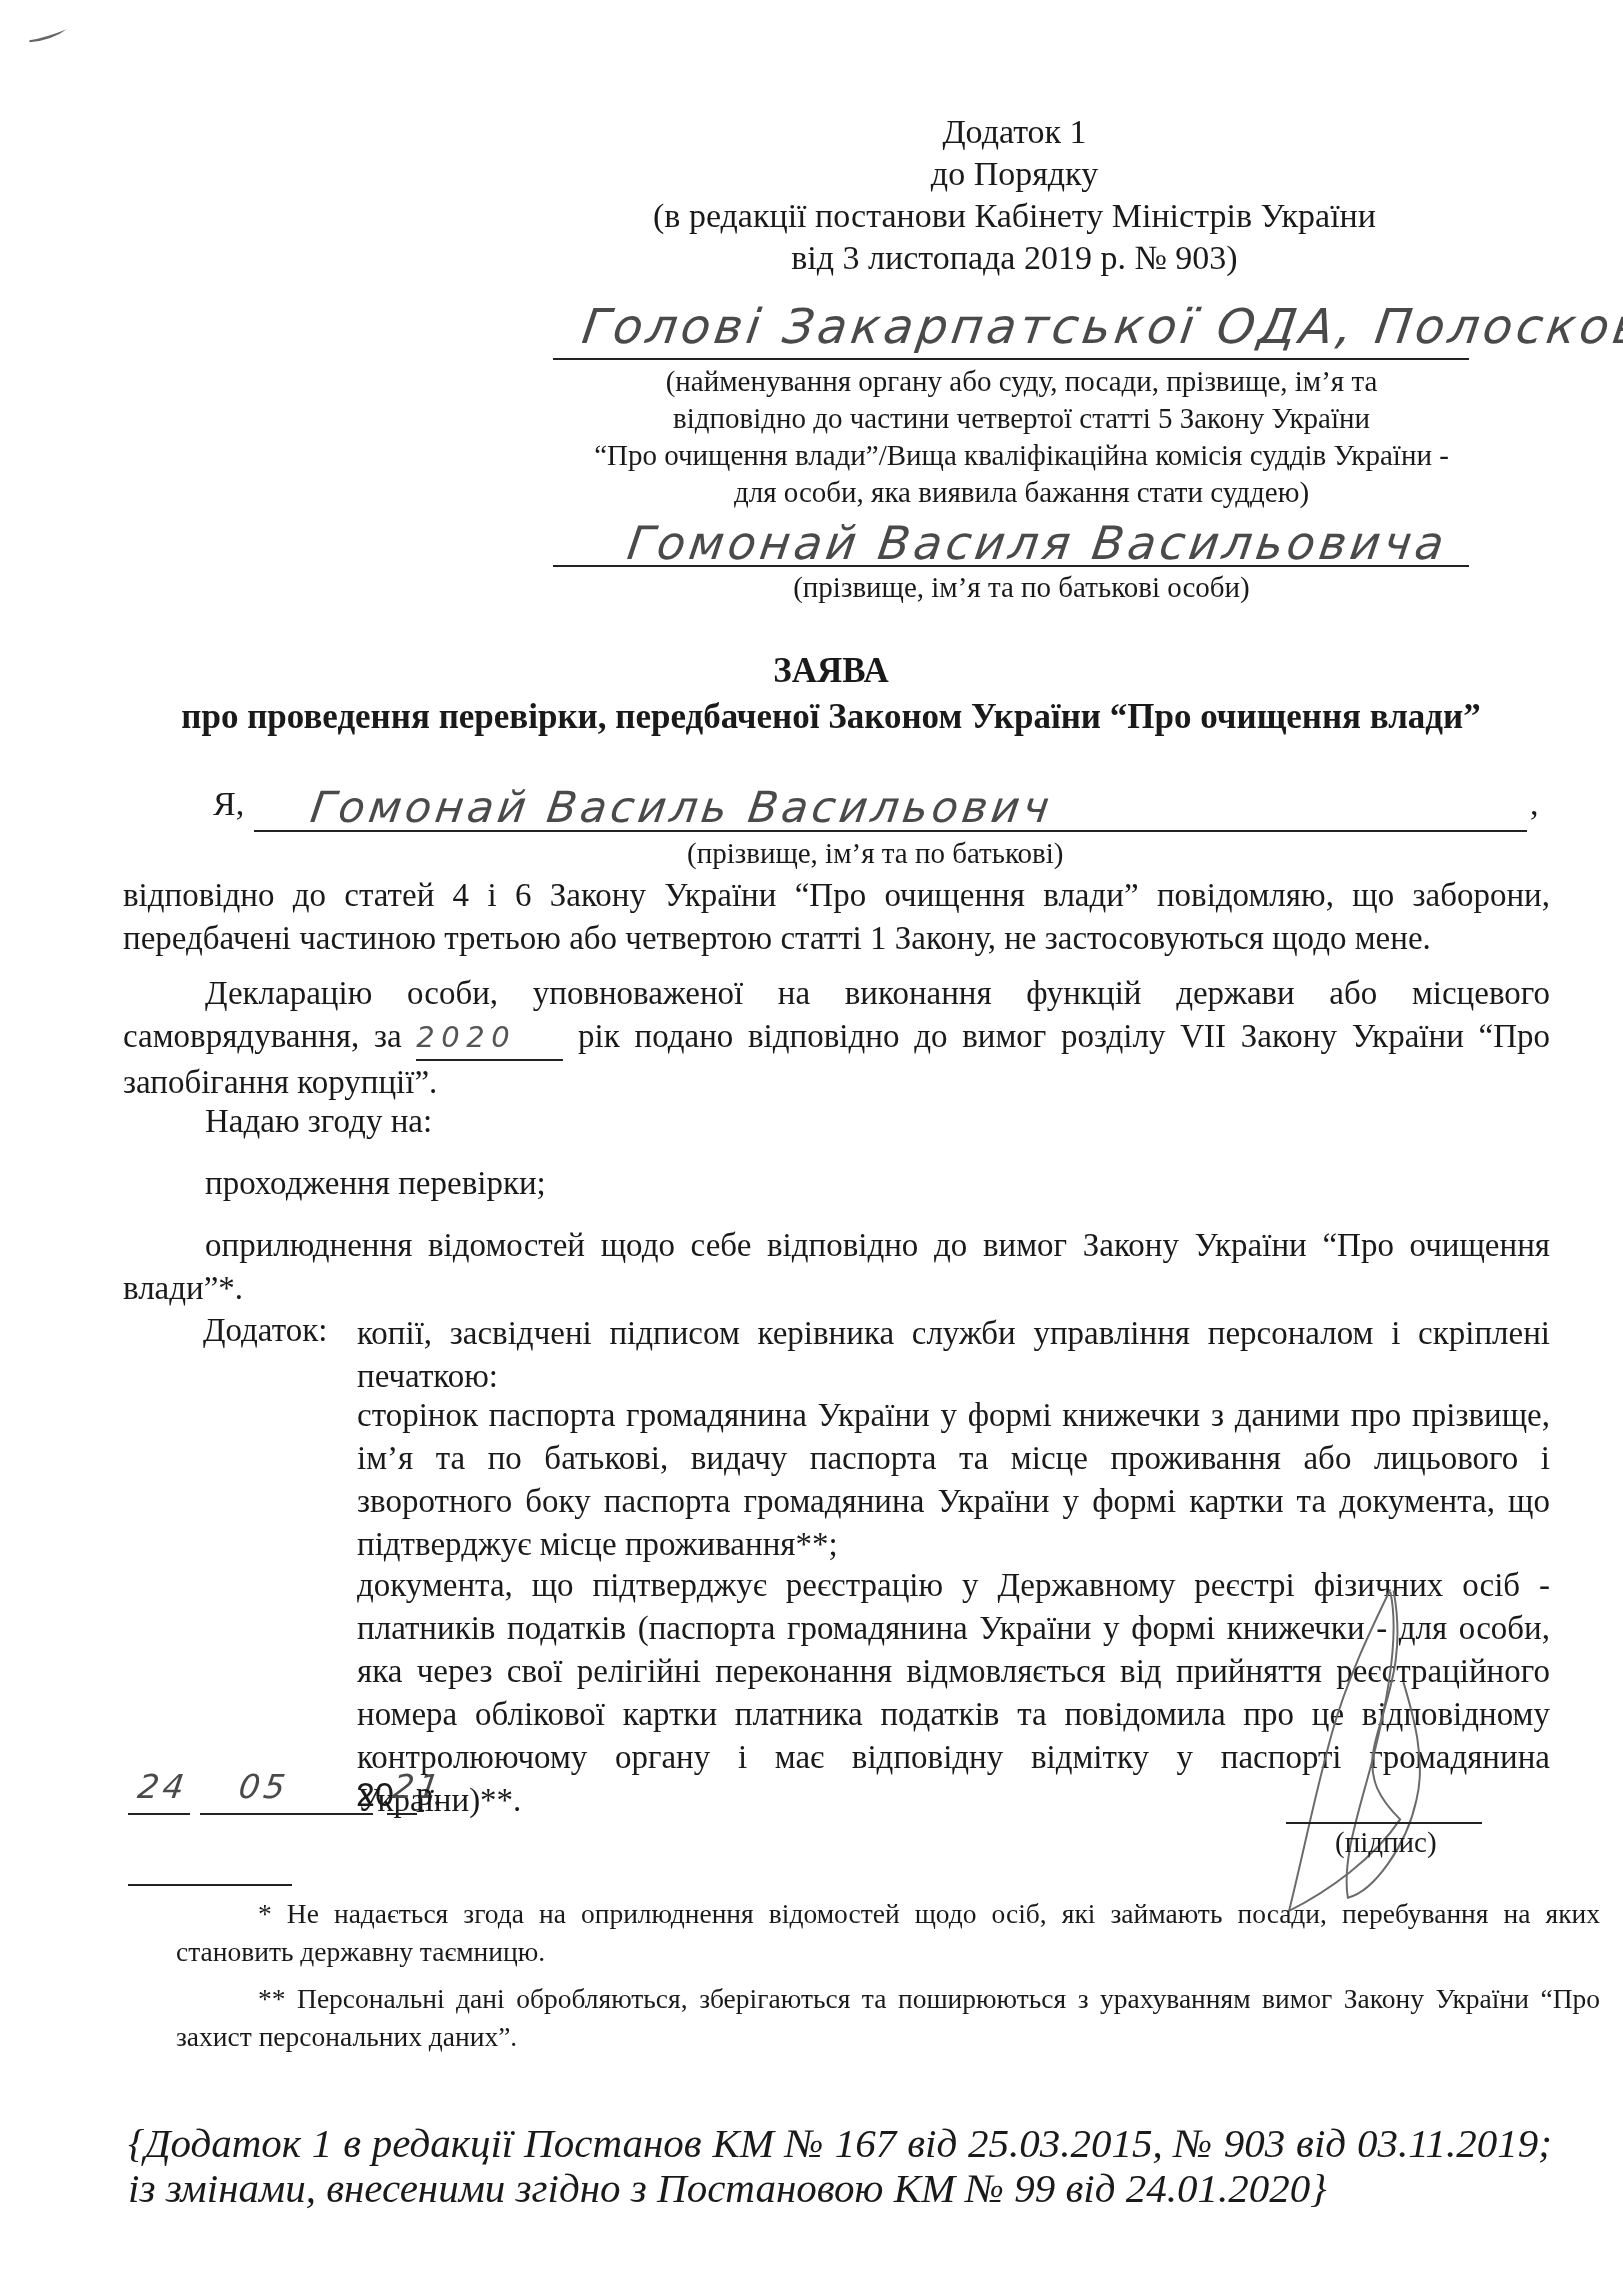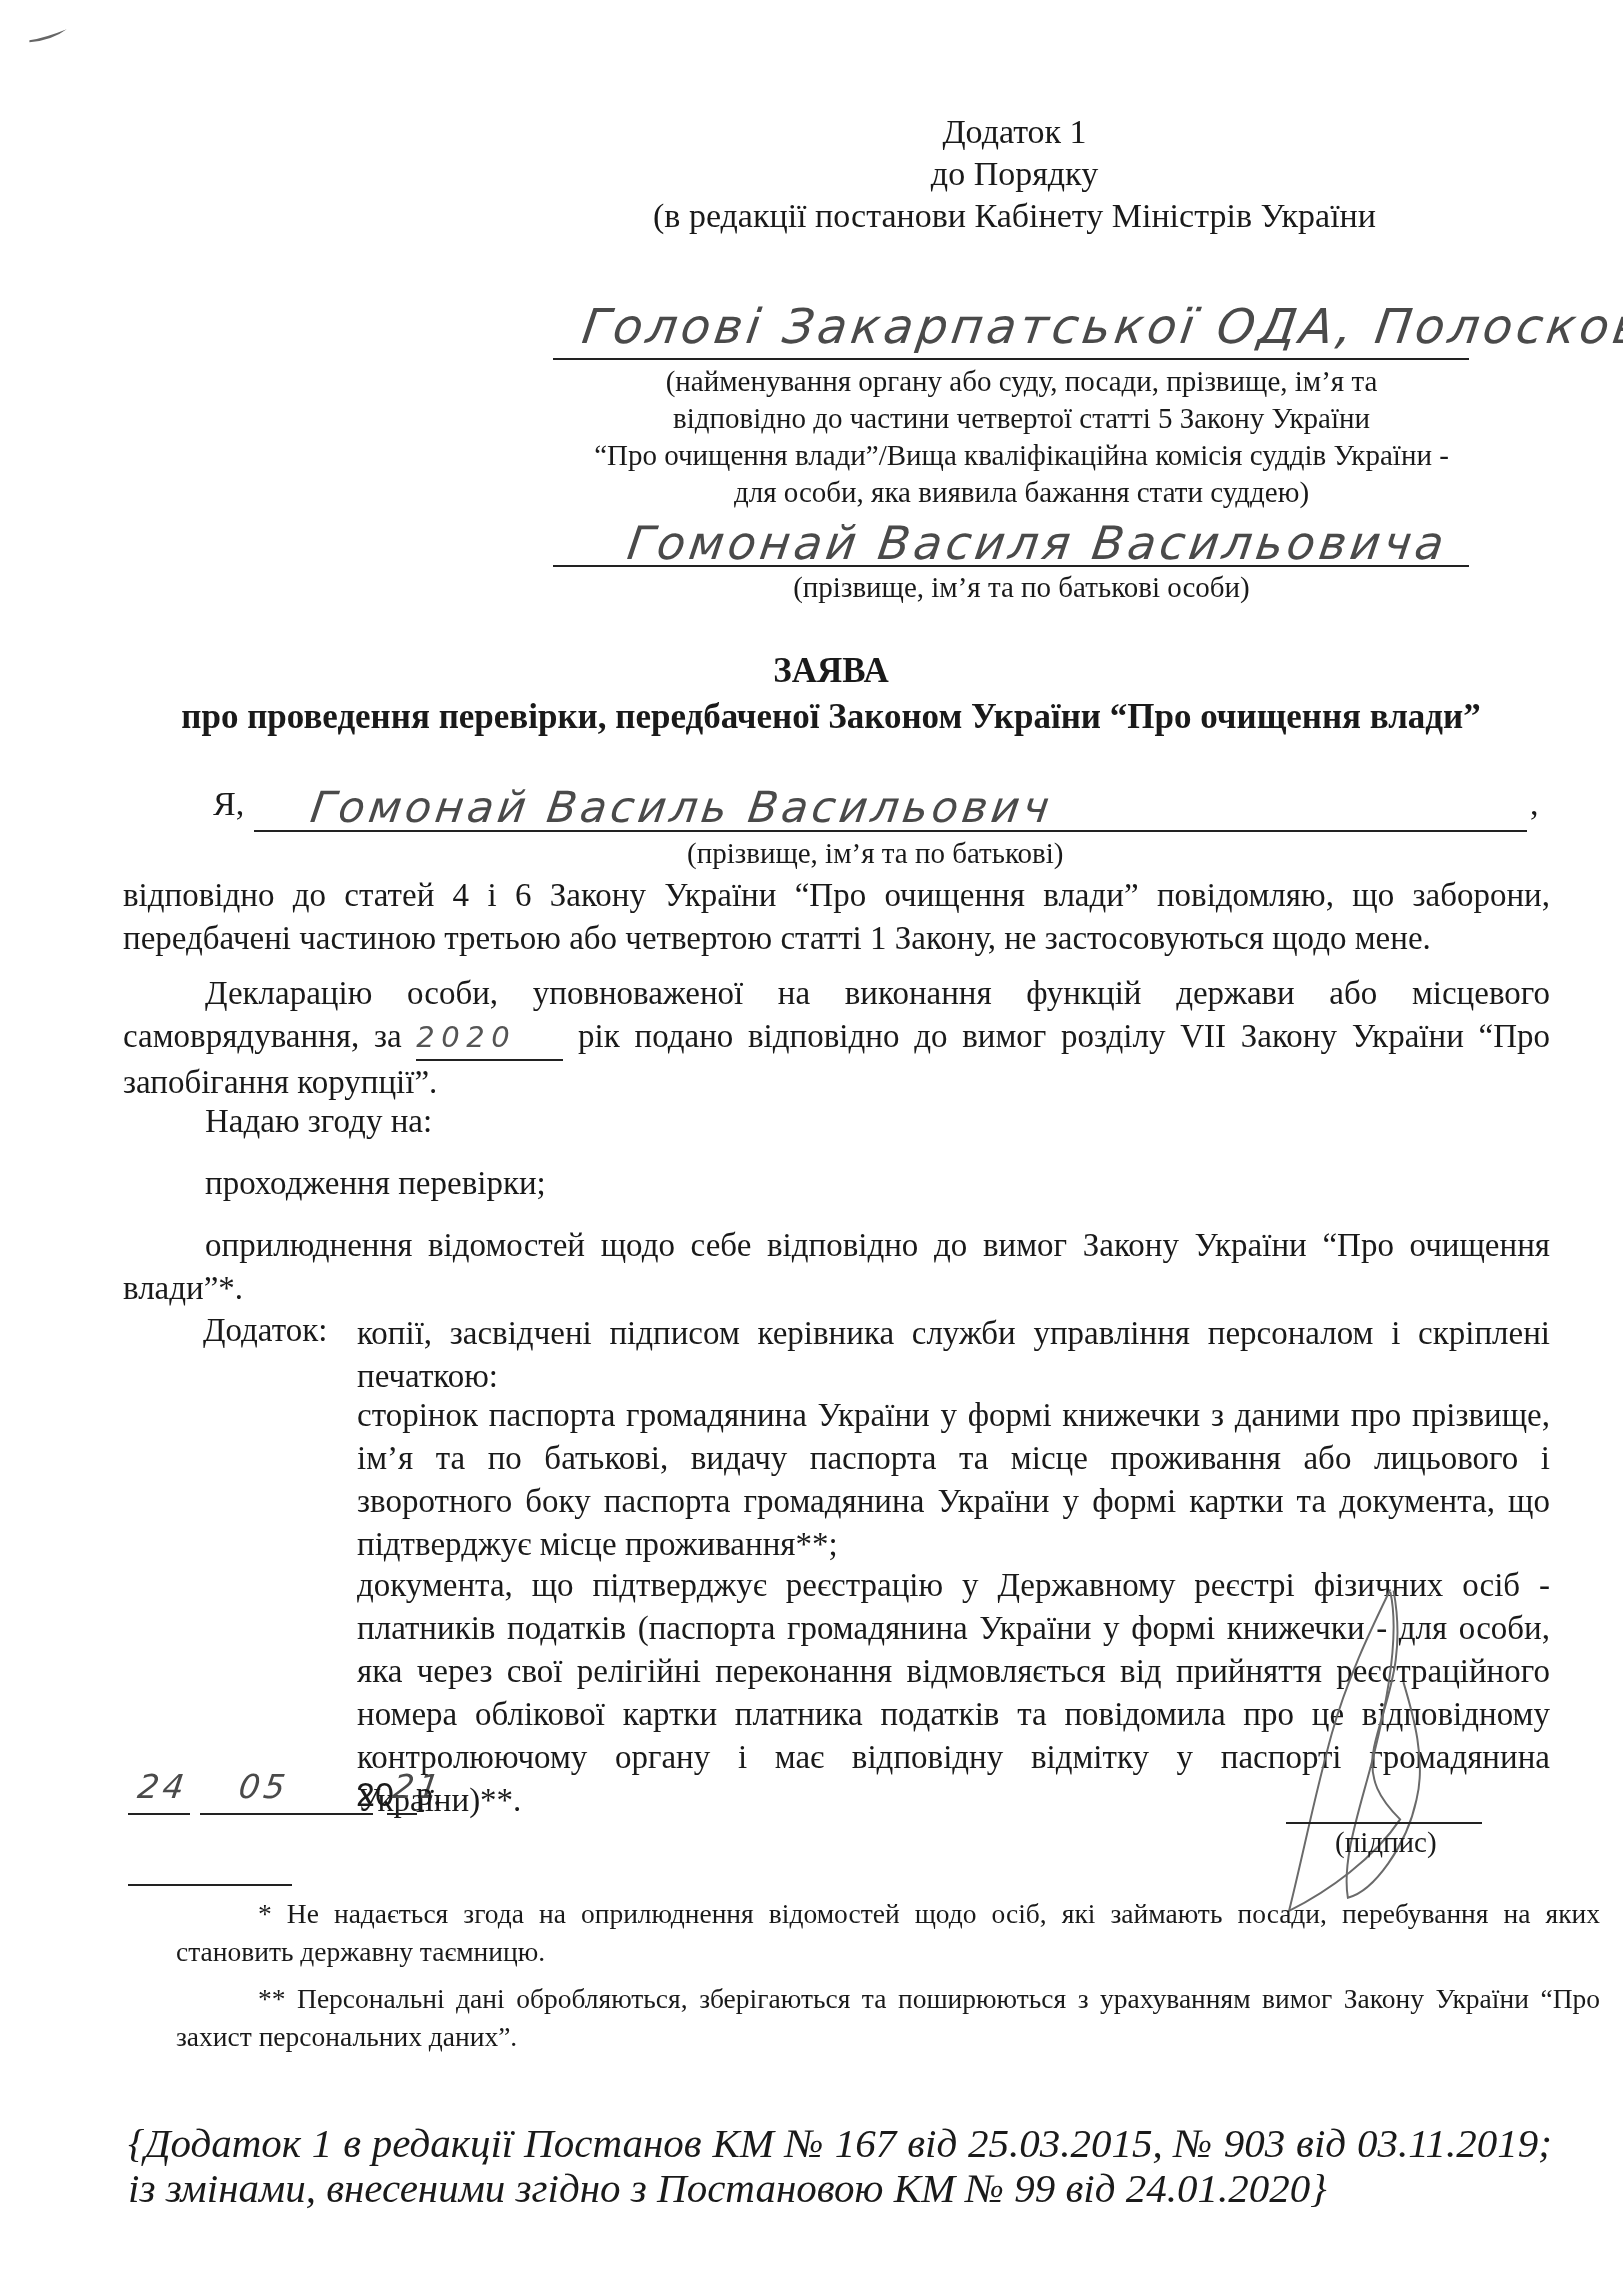"від 3 листопада 2019 р." div { html: none -> <div>від 3 листопада 2019 р. № 903)</div> }
